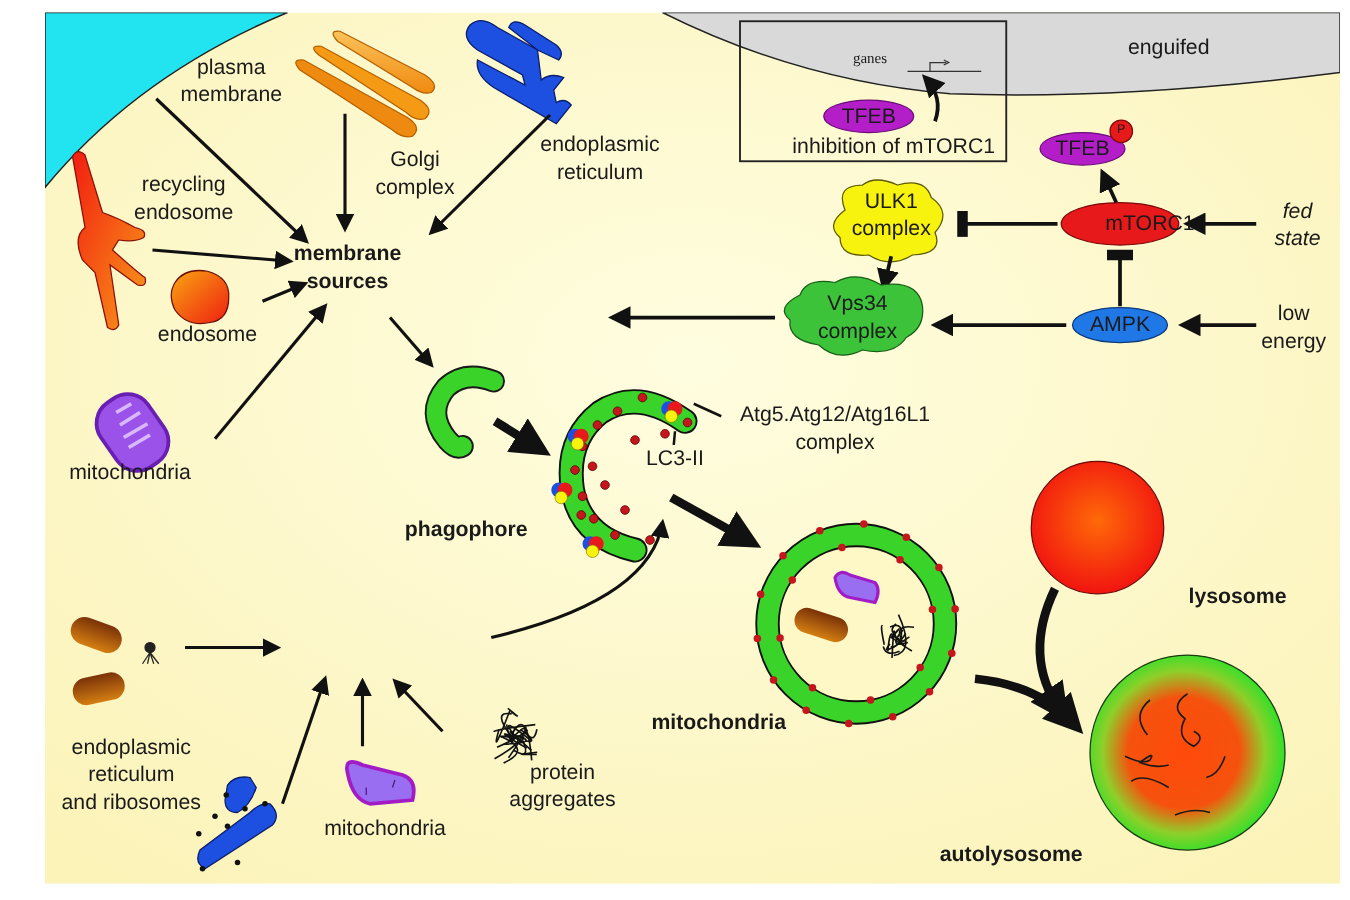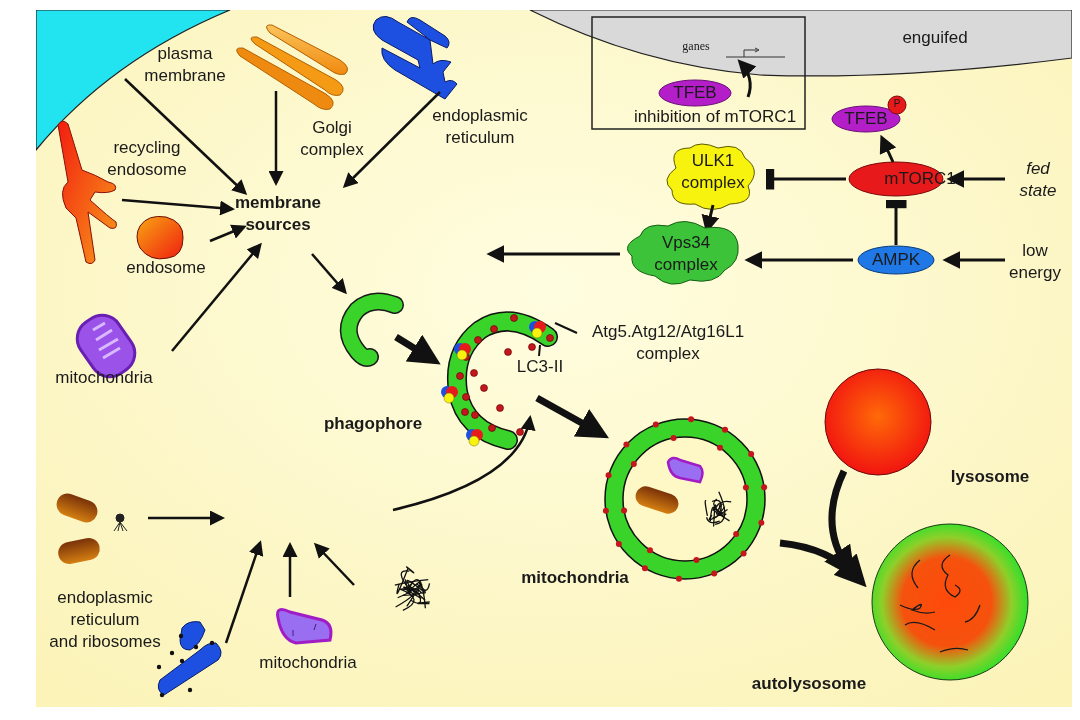"protein" div.lbl { html: none -> <div>protein aggregates</div> }
